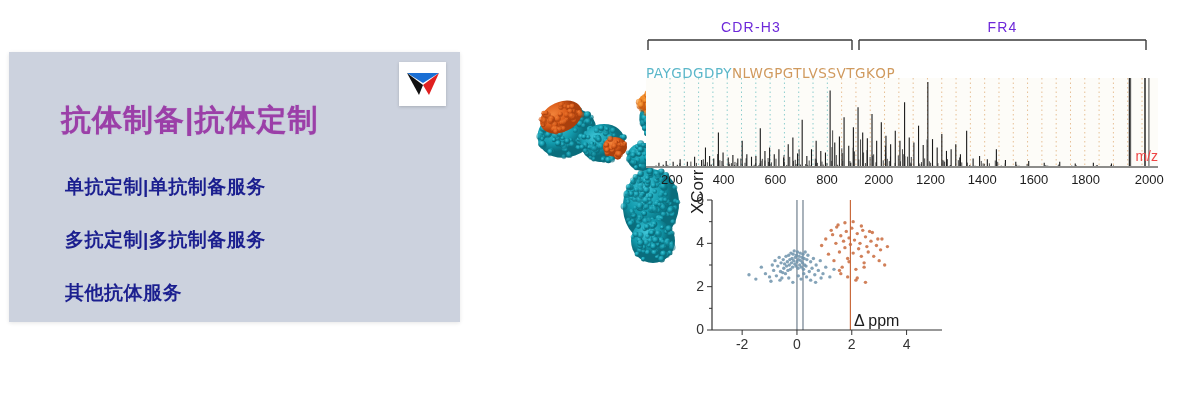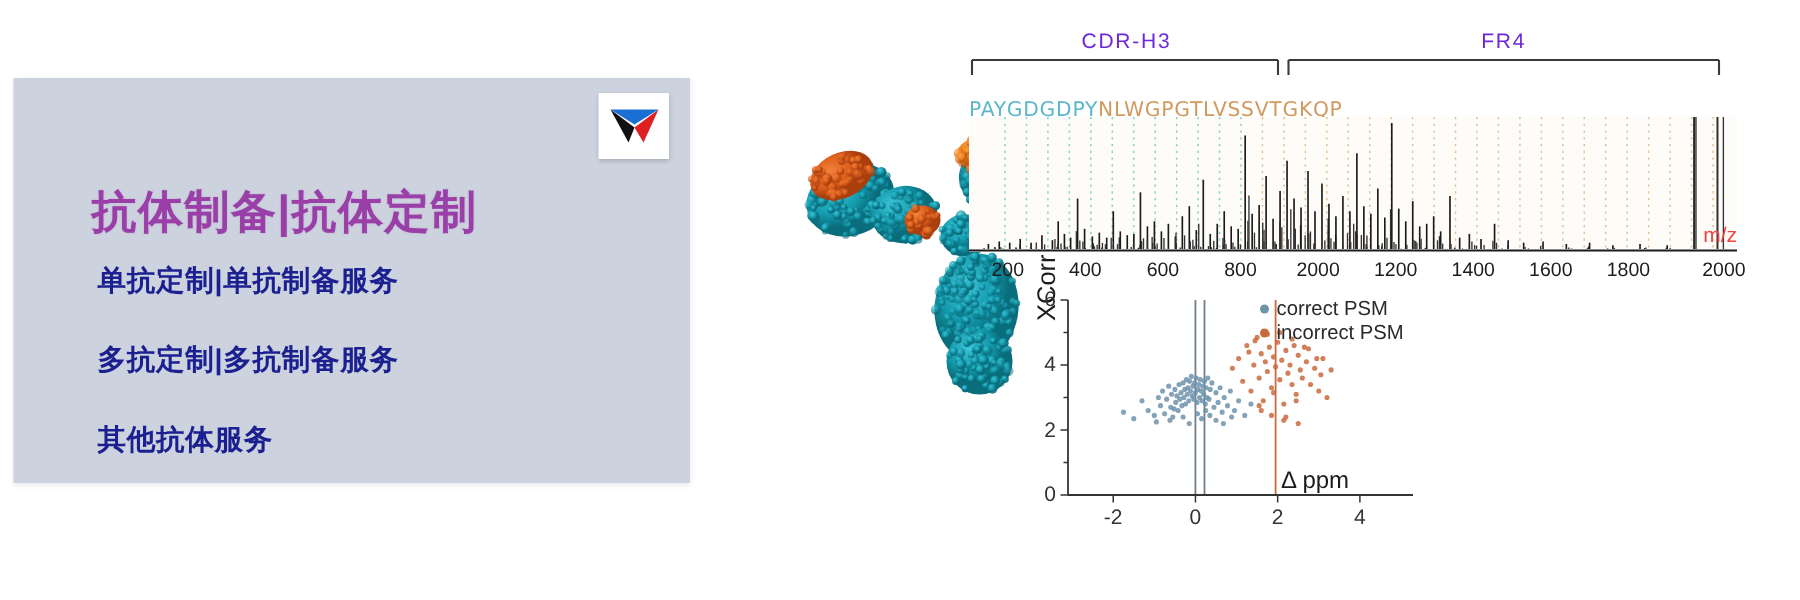"抗体制备|抗体定制" #promo-title { margin-top: 21px -> none }
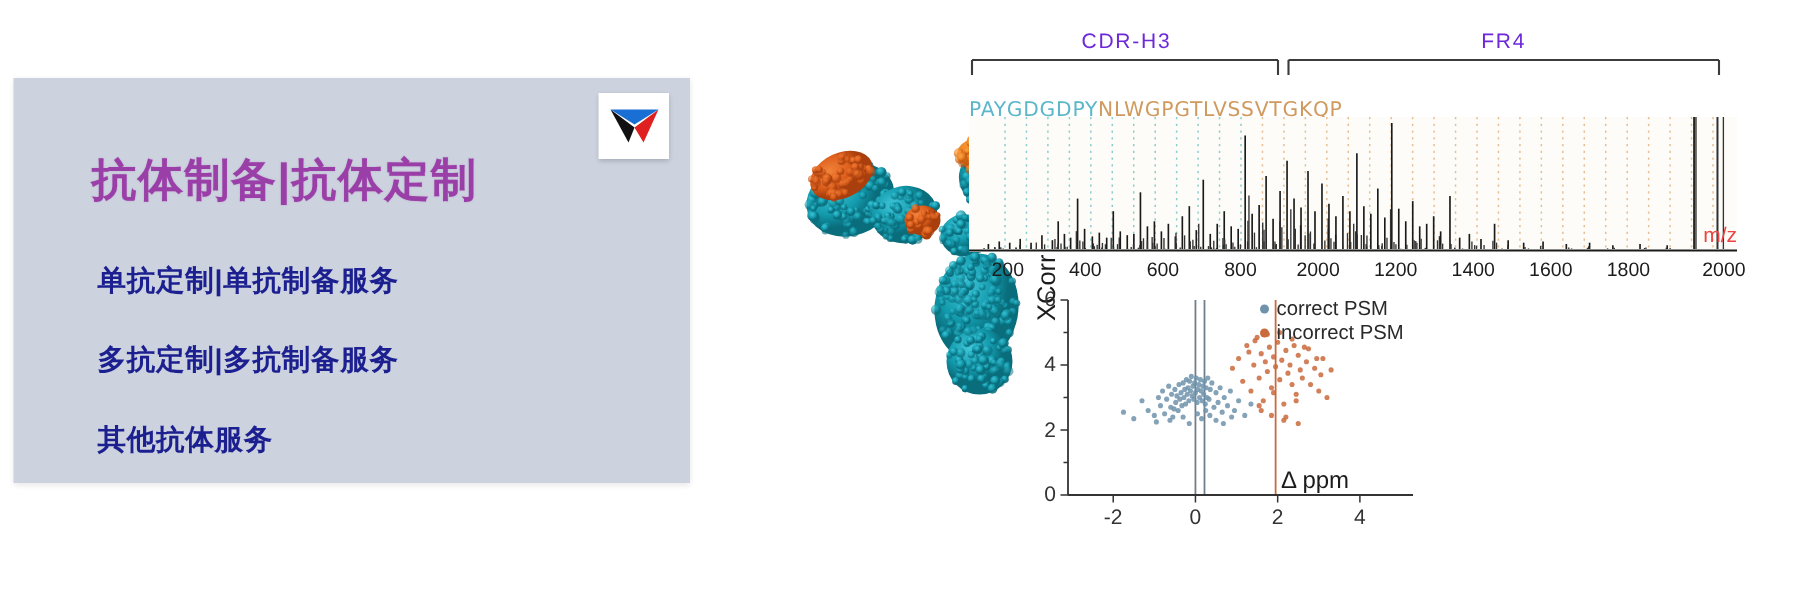"correct PSM" div { html: <div> <div> <span></span> <span>correct PSM</span> </div> <div> <span></span> <span>incorrect PSM</span> </div> </div> -> none }
